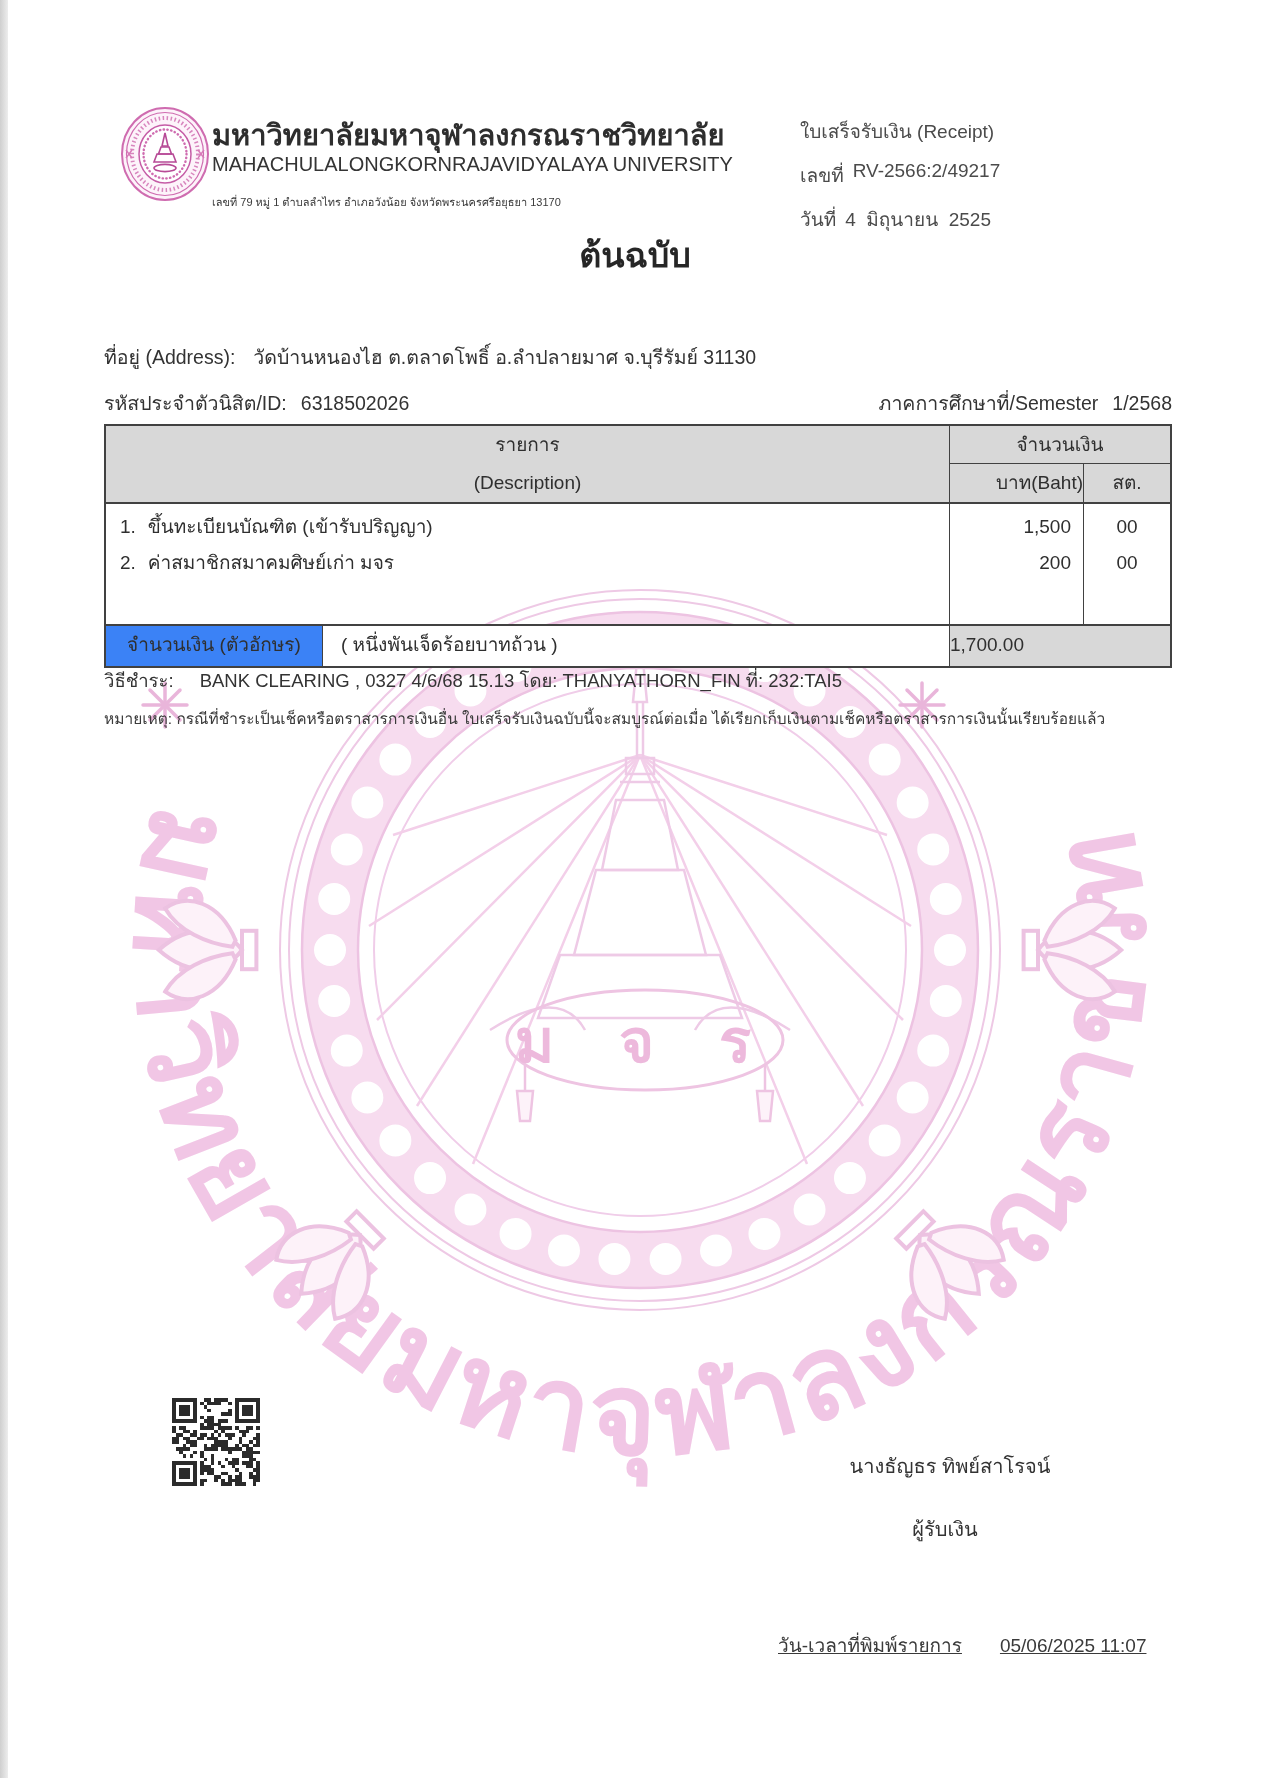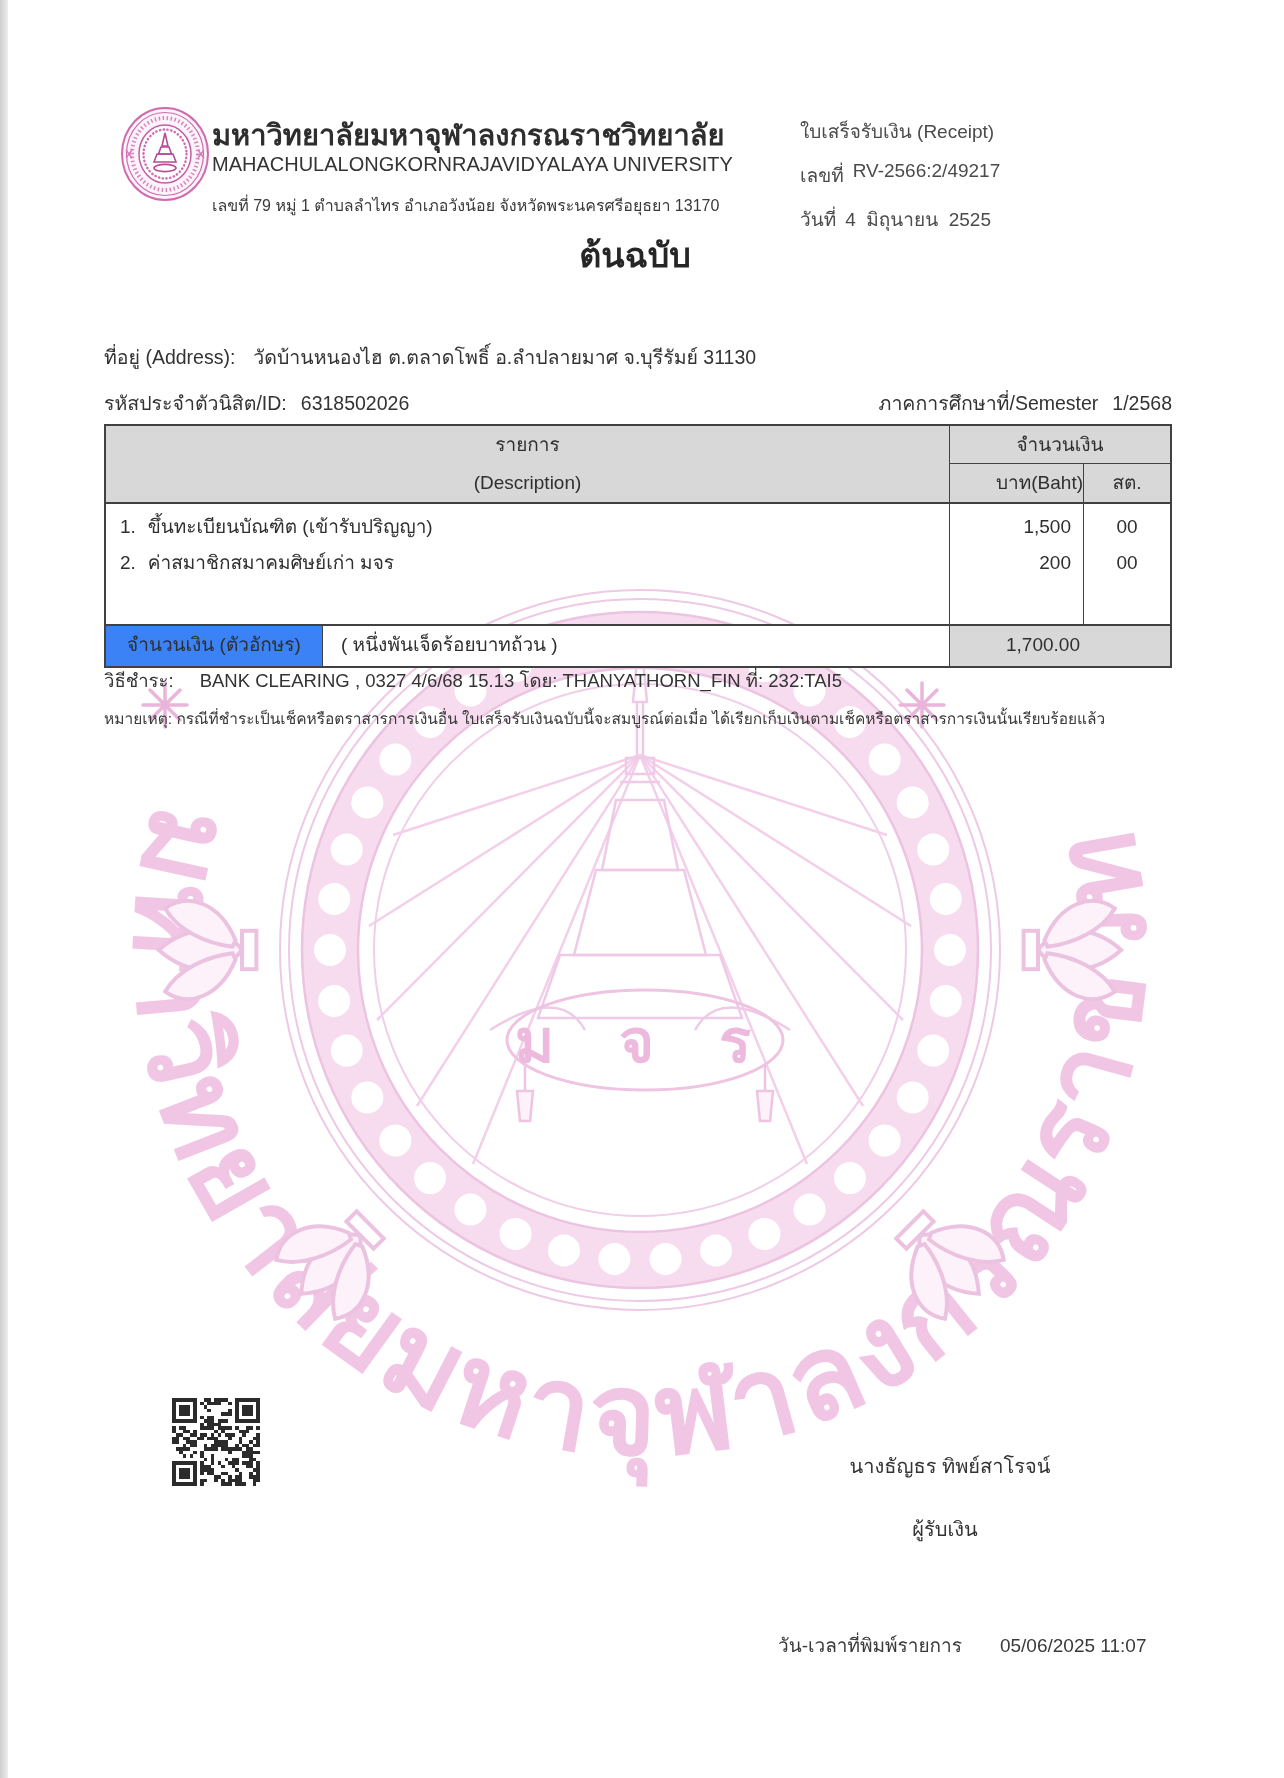"เลขที่ 79 หมู่ 1 ตำบลลำไทร" .univ-addr { font-size: 16px -> 11px }
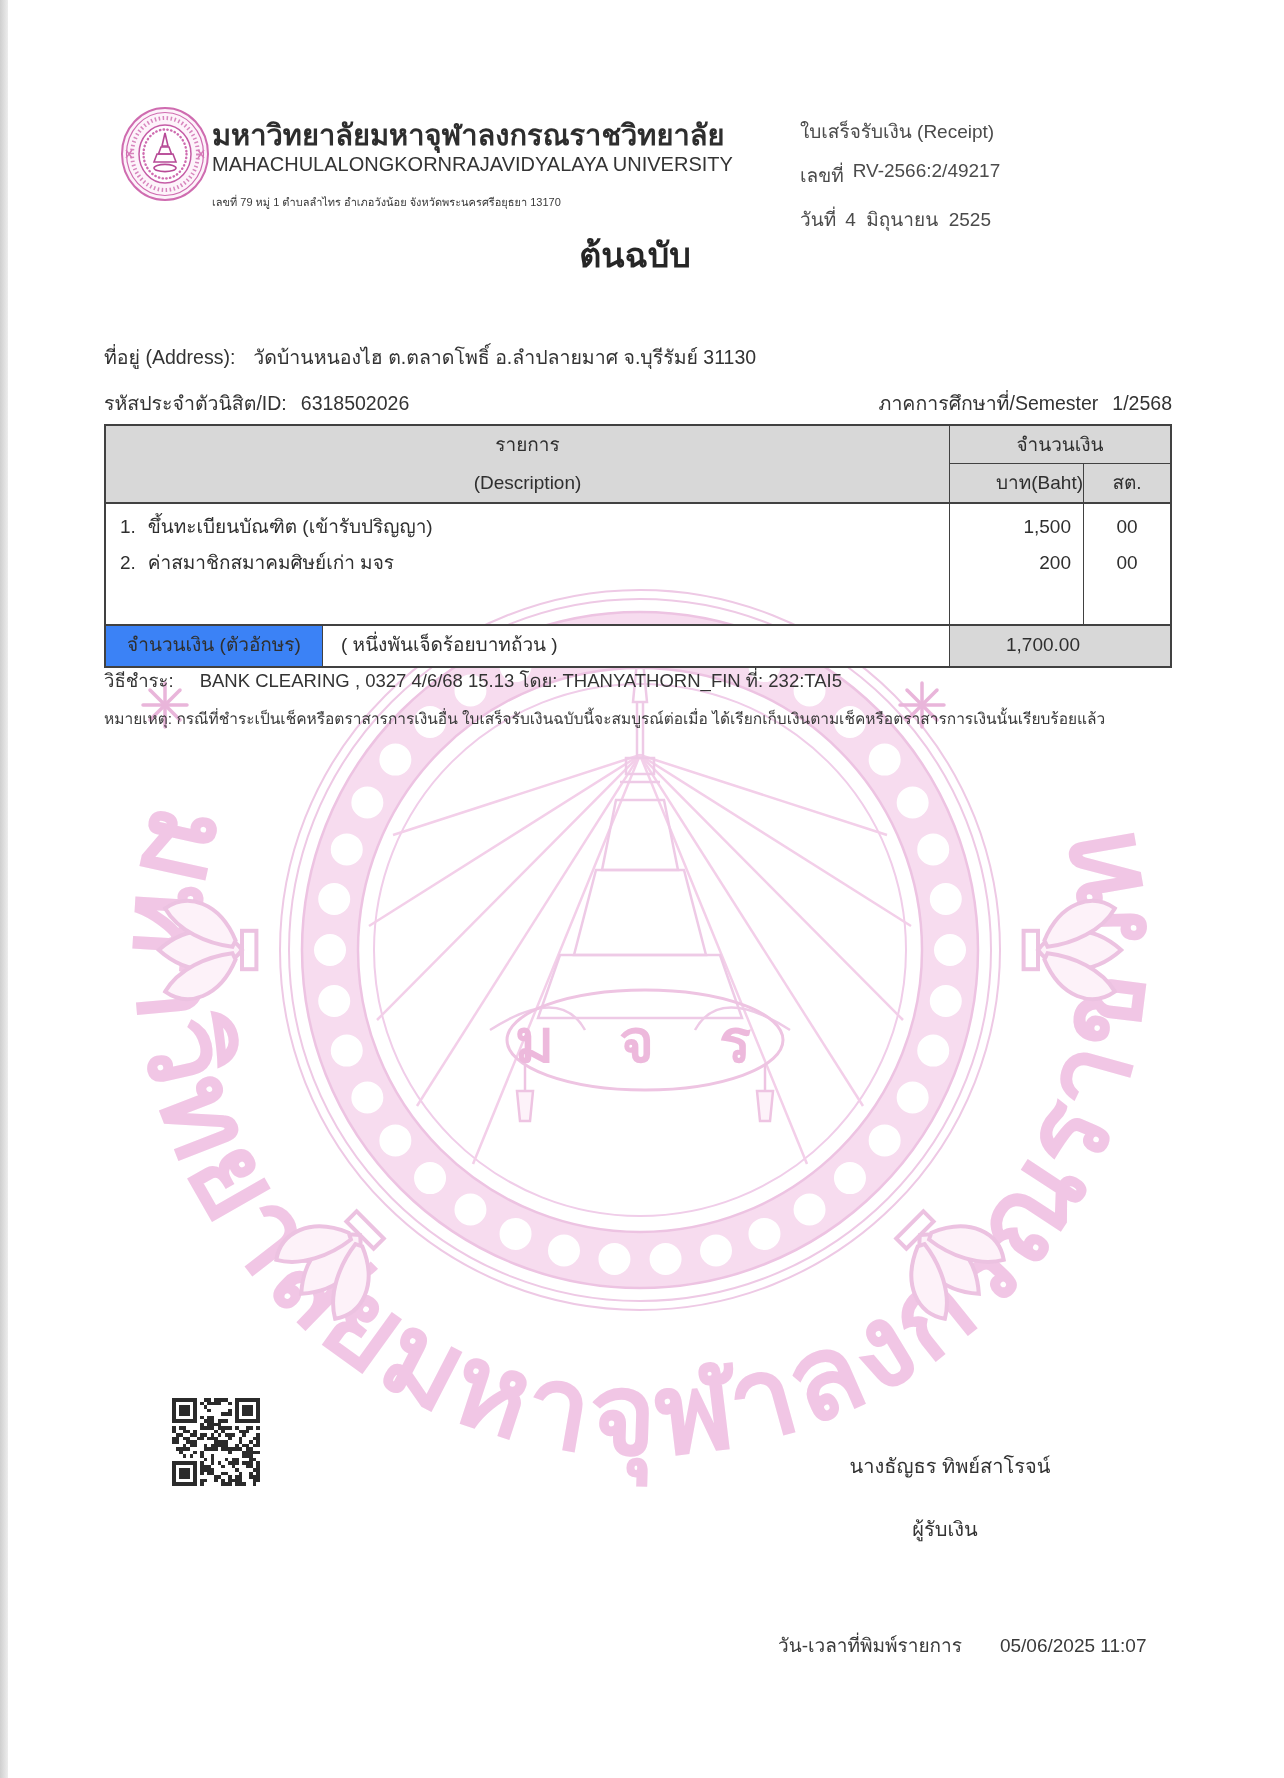"1,700.00" .total-amount { text-align: center -> left }
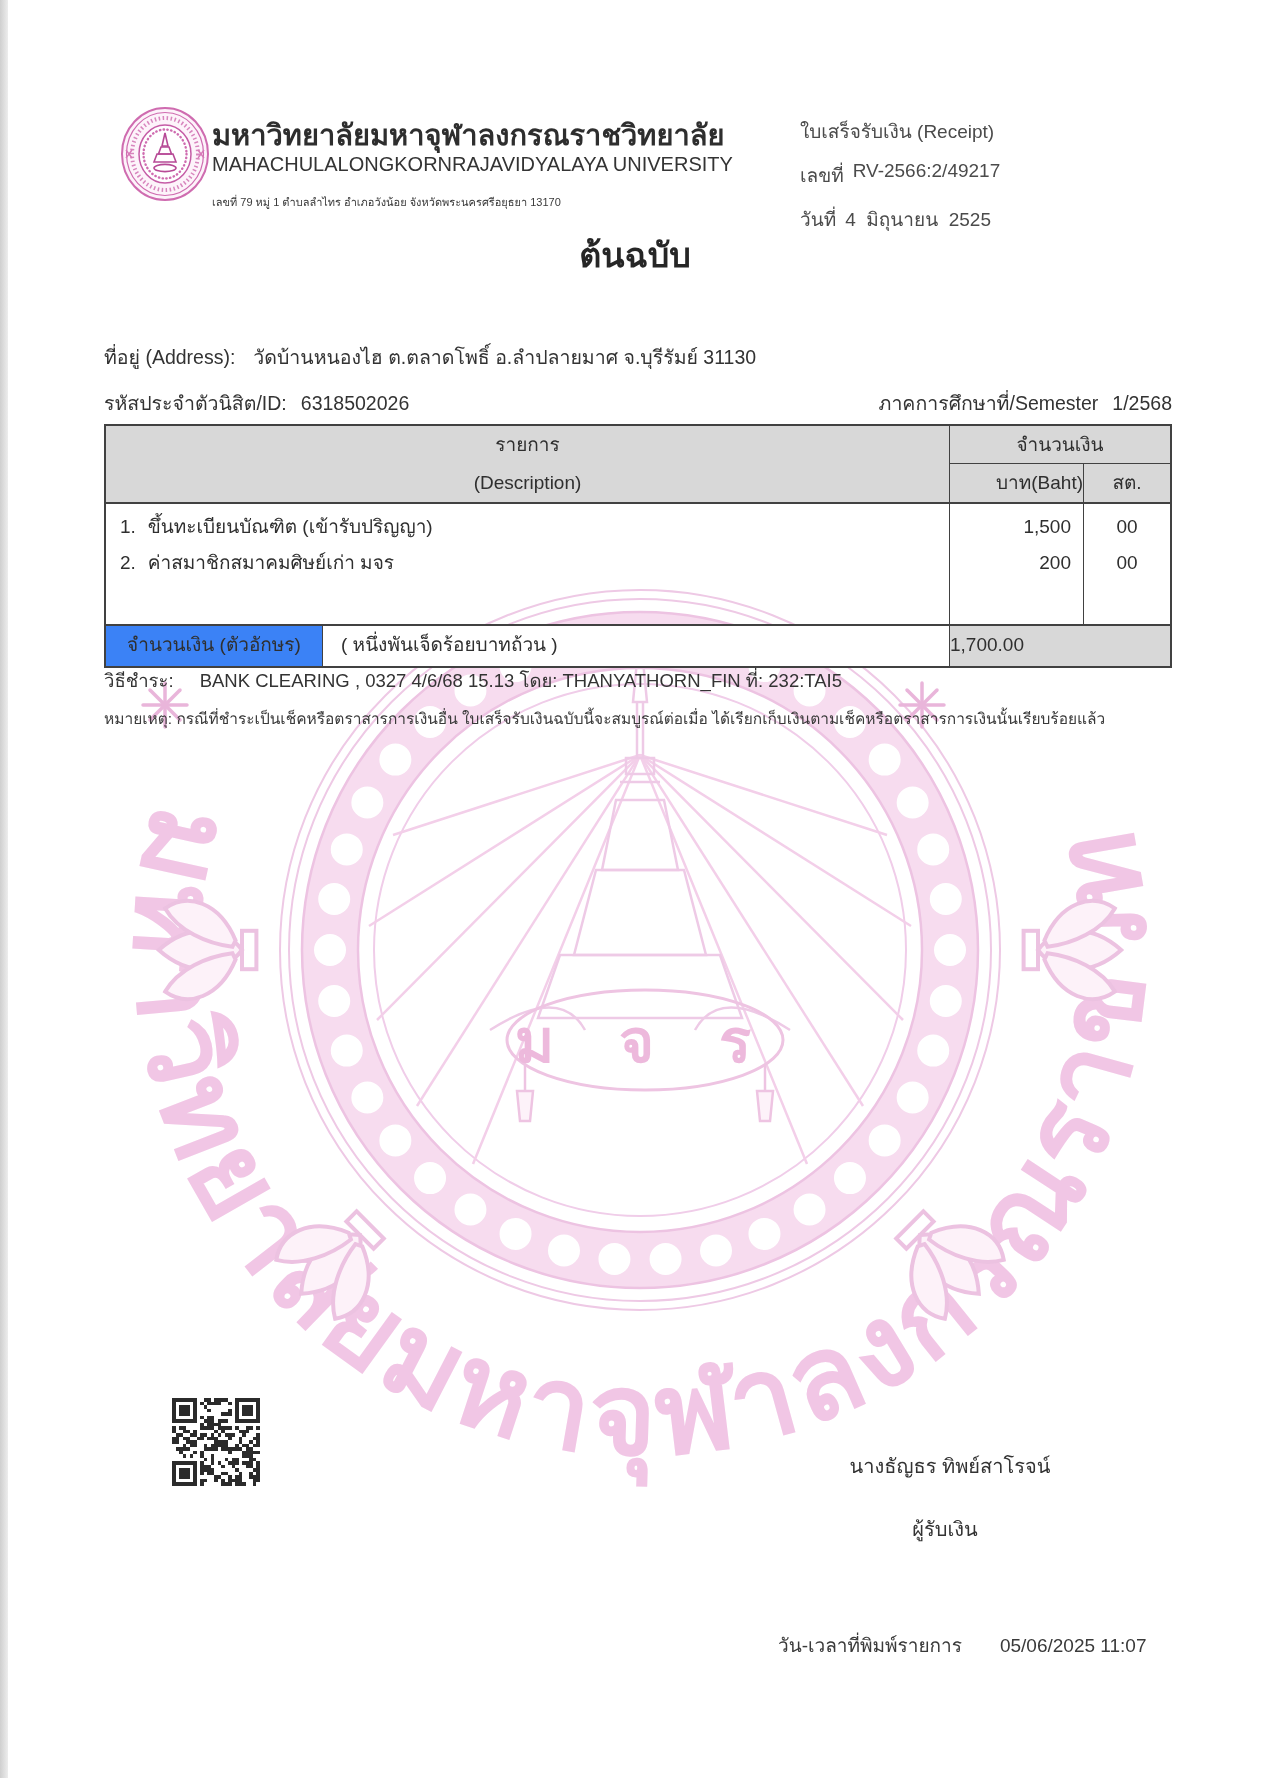"วัน-เวลาที่พิมพ์รายการ" .print-line { text-decoration: none -> underline }
